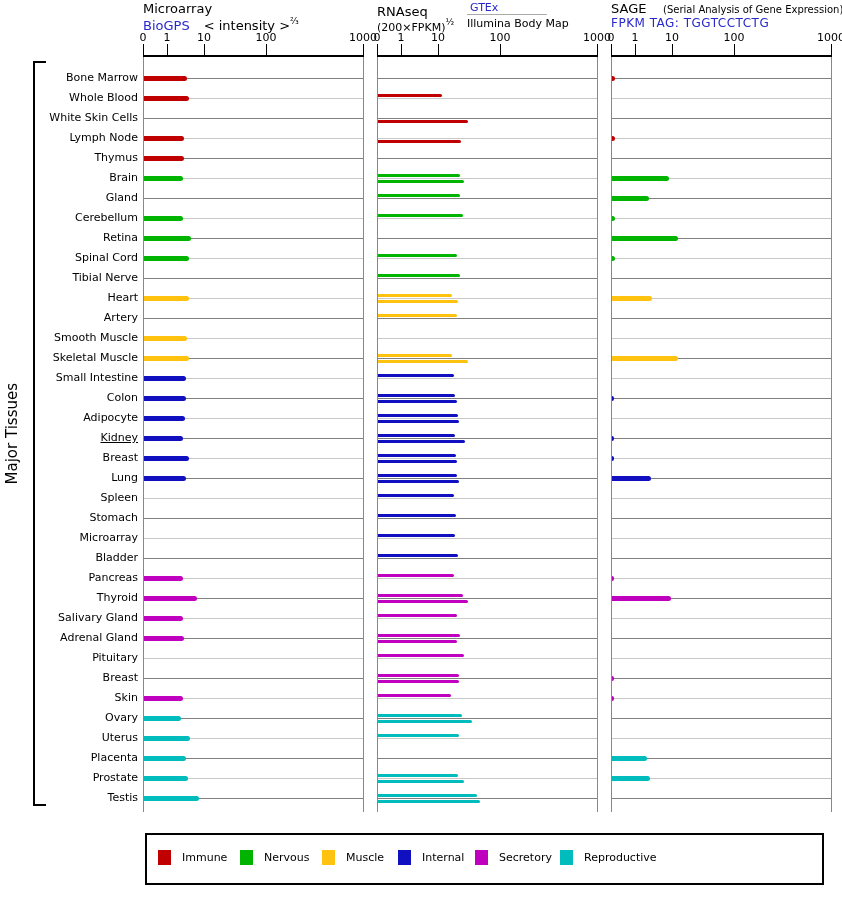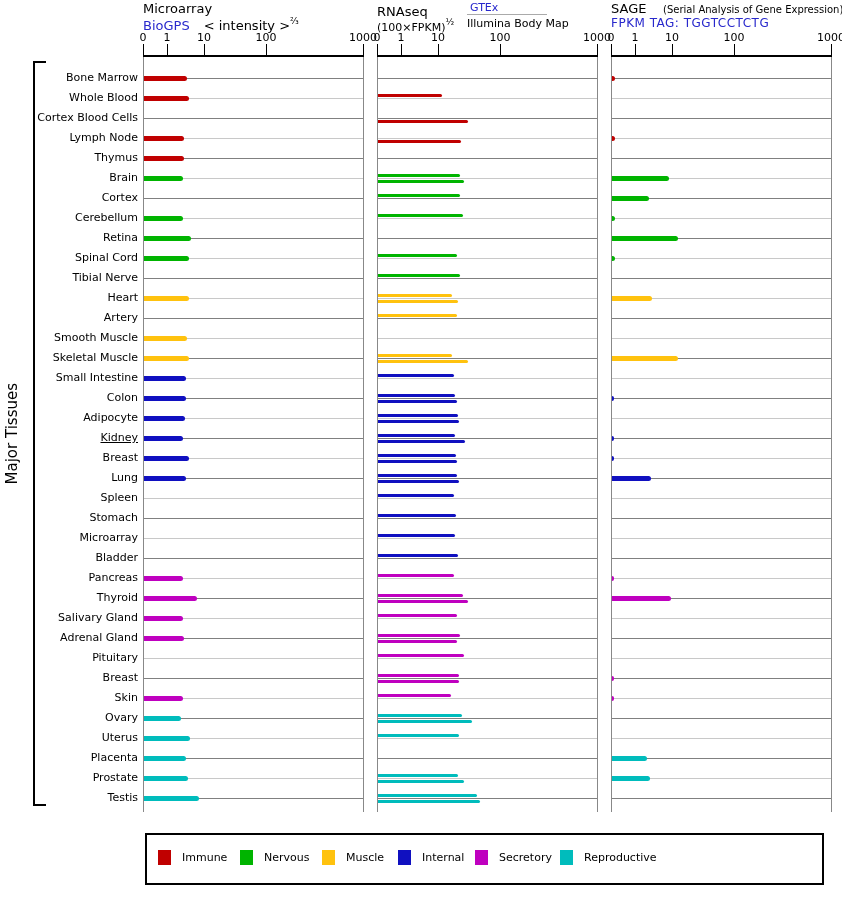"(100×FPKM)" span { text: 100 -> 200 }
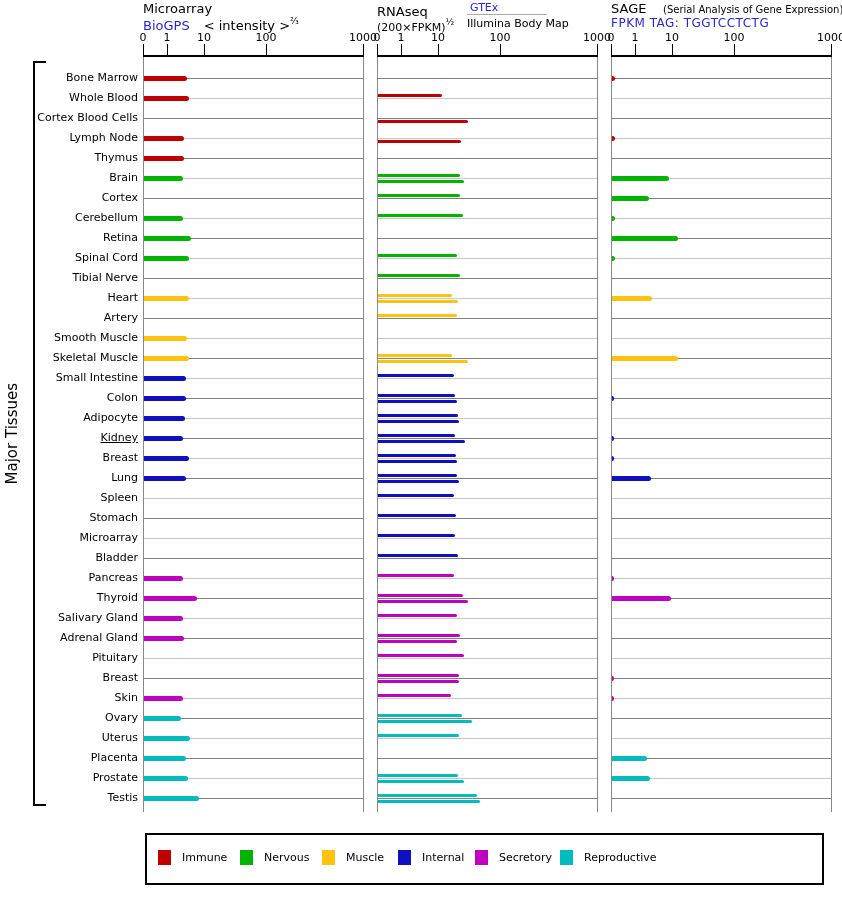"Cortex Blood Cells" div.rowlabel { text: Cortex Blood -> White Skin }
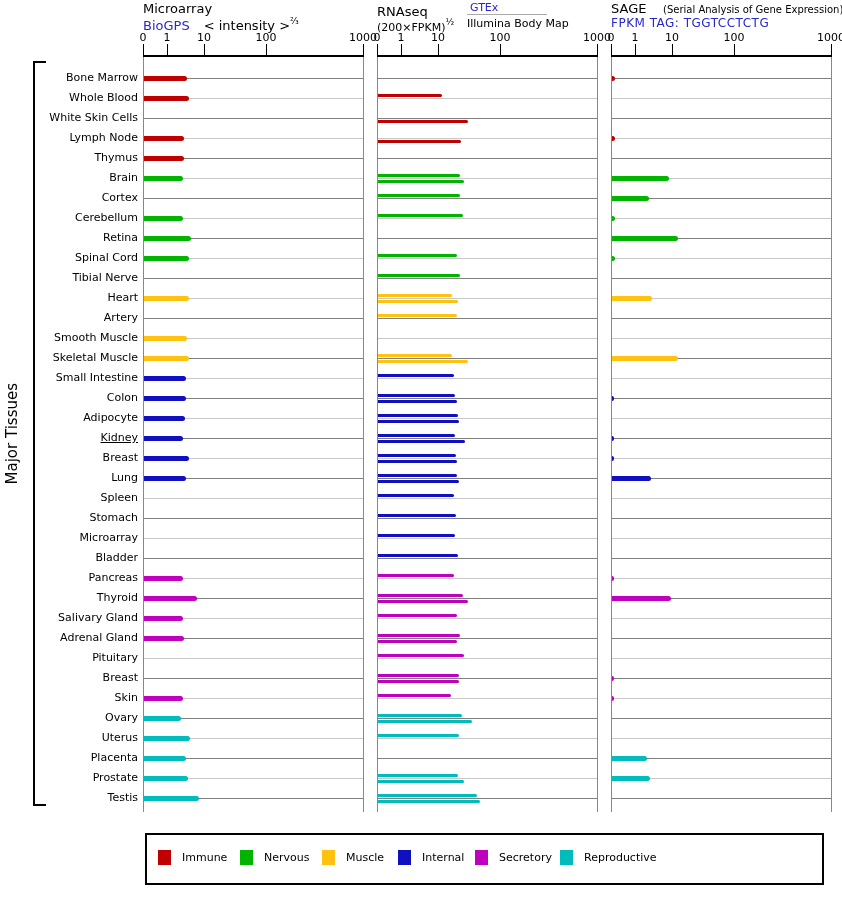"Cortex" div.rowlabel { text: Cortex -> Gland }
